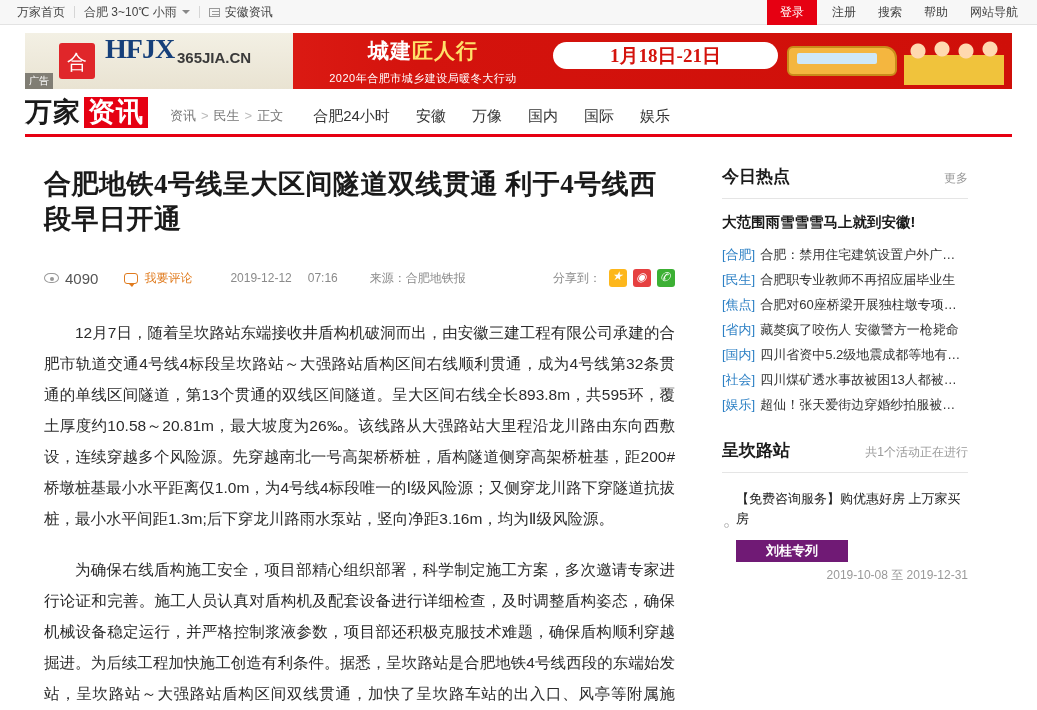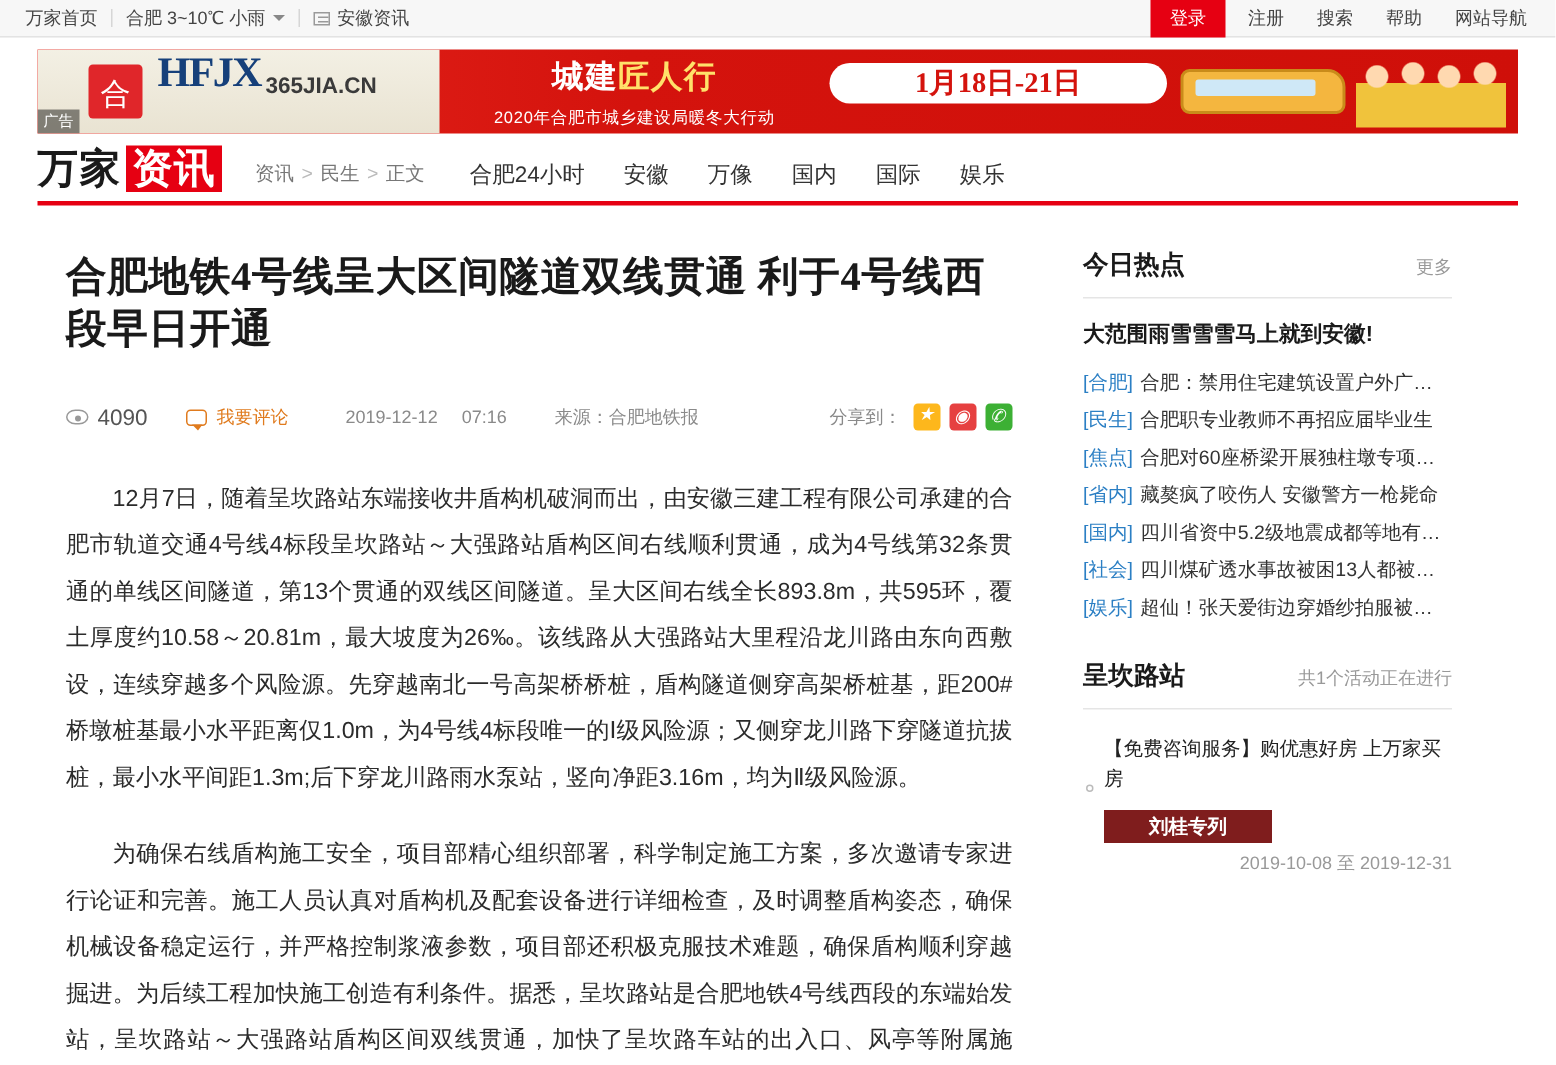"刘桂专列" .act-img { background: #7f1d1d -> #701a75 }
